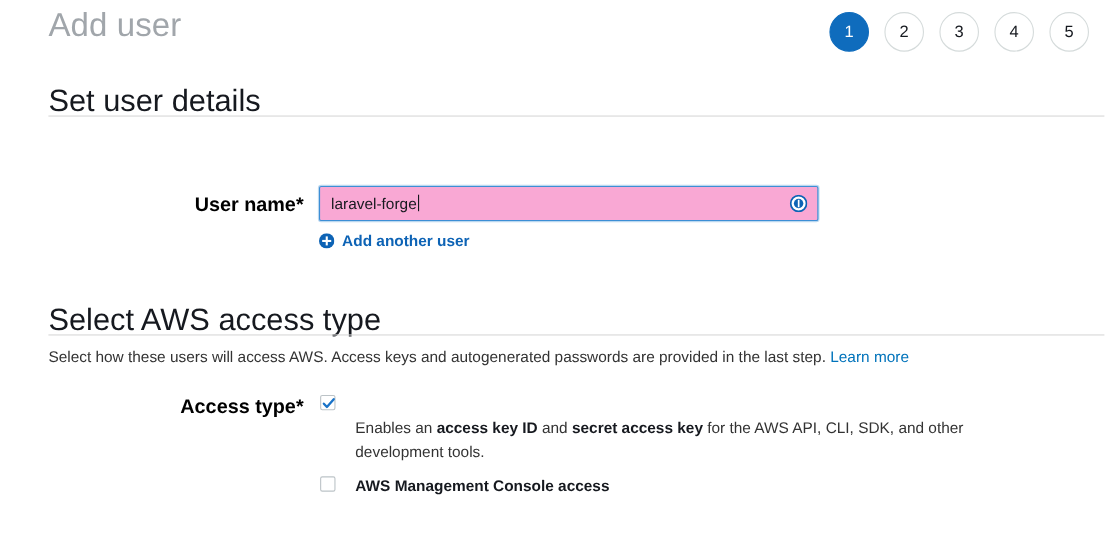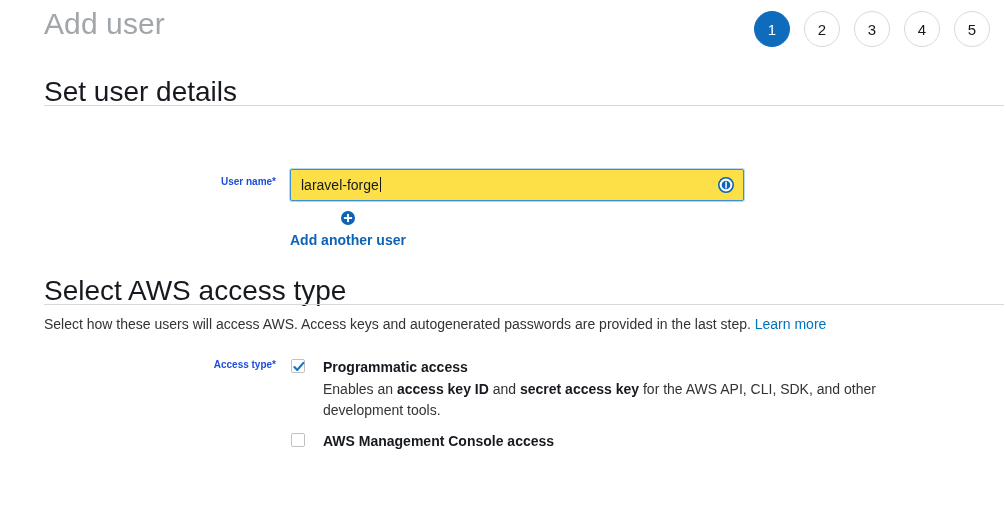"User name*" .field-label { color: #1d4ed8 -> #000000; font-size: 10px -> 18px }
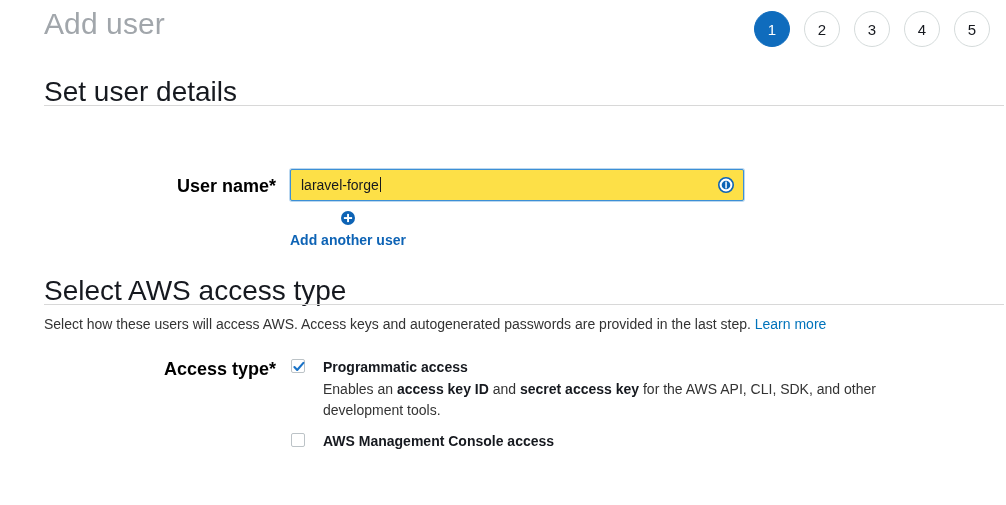"laravel-forge" .input-wrap { background: #fde047 -> #f9a8d4 }
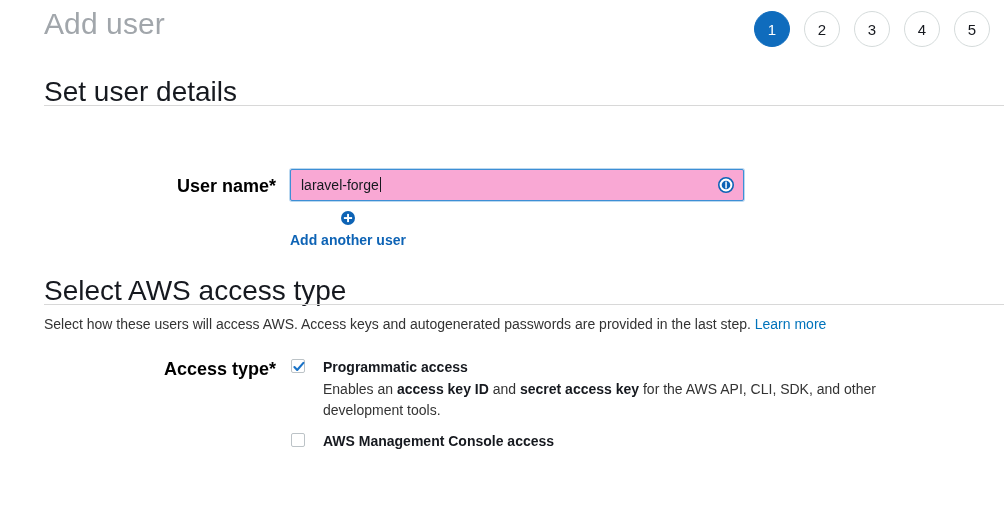"Add another user" .add-another { flex-direction: column -> none }
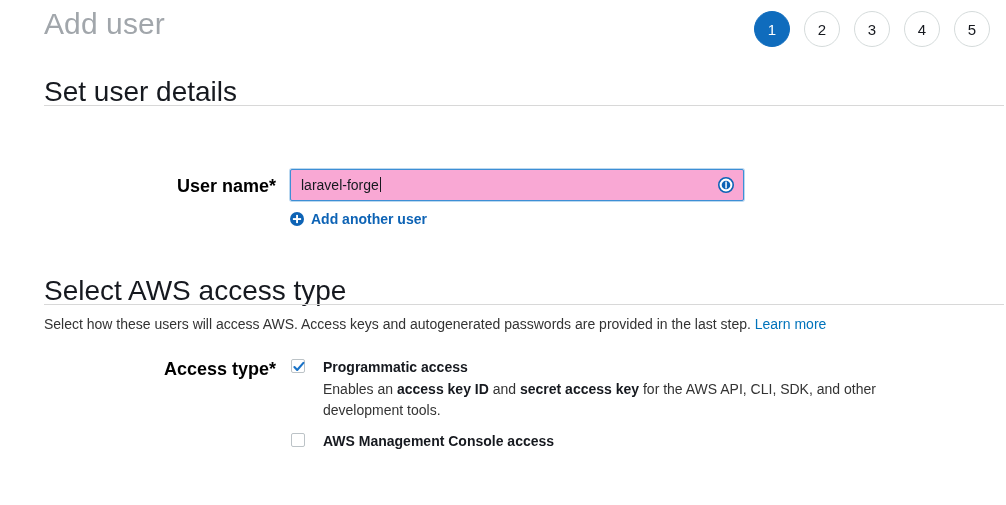"Programmatic access" div.opt-title { html: <div>Programmatic access</div> -> none }
